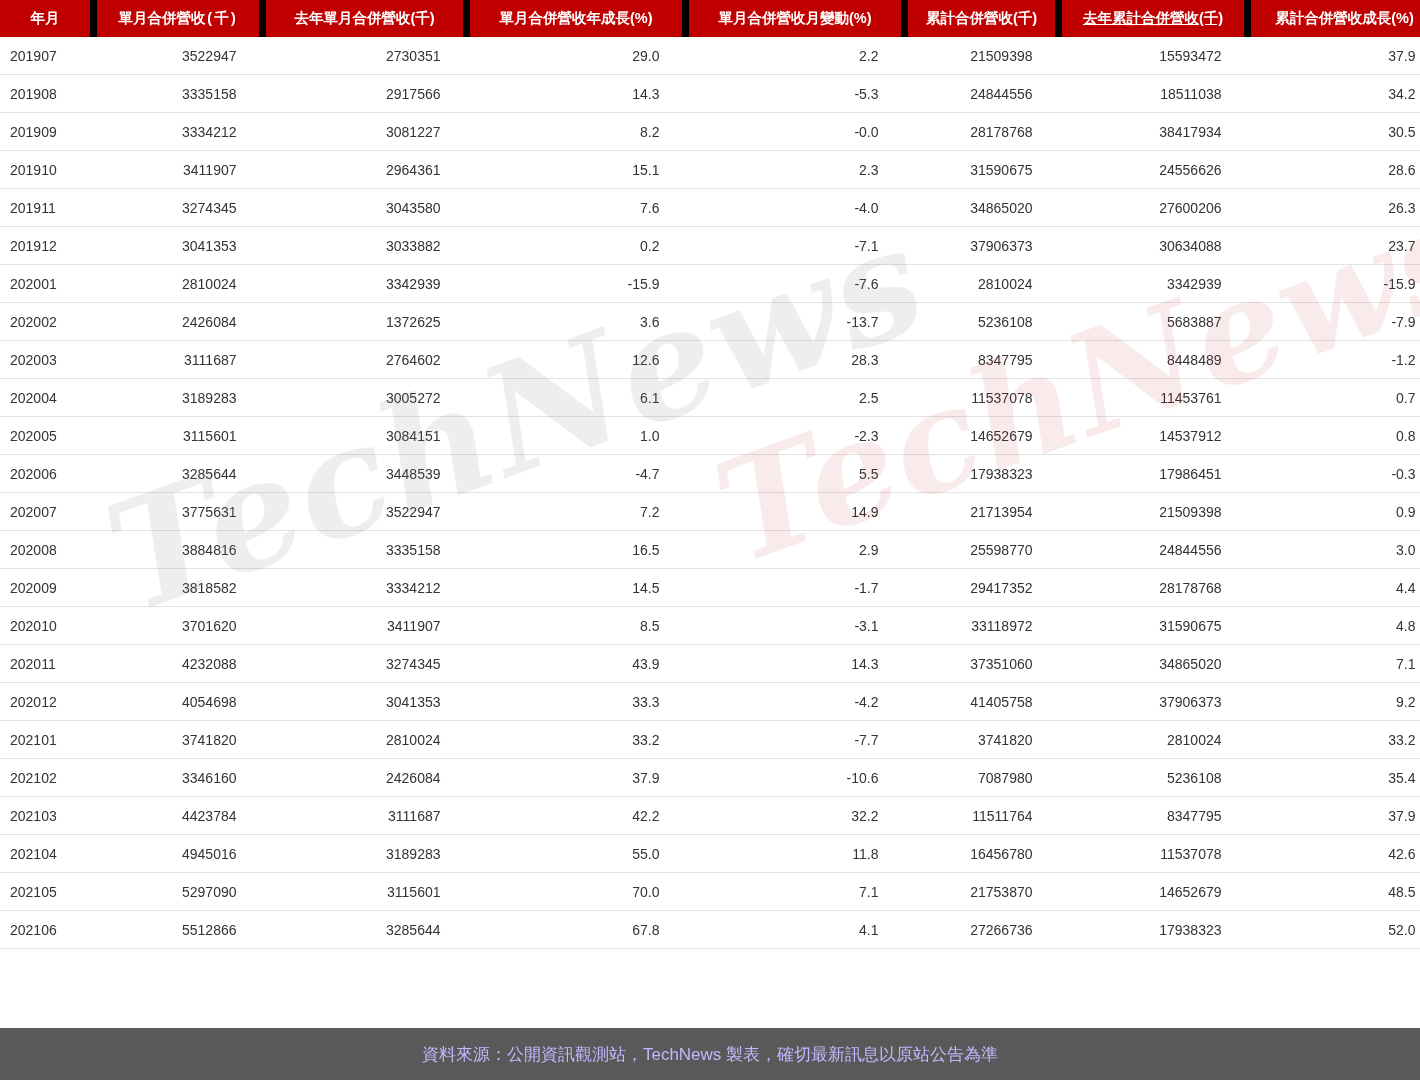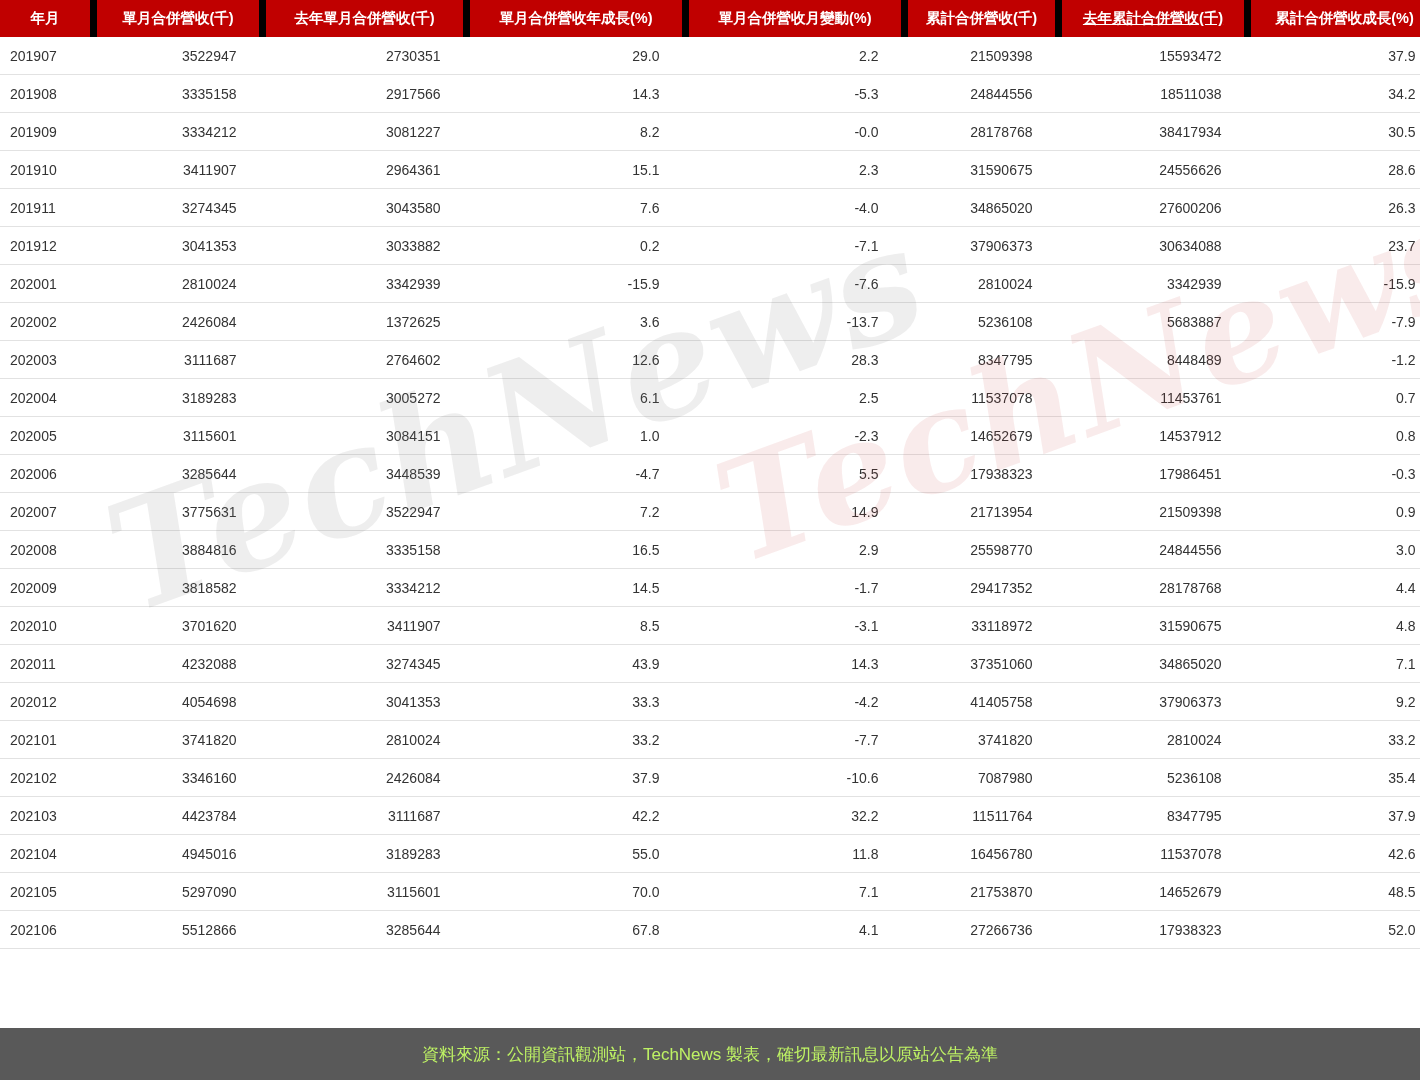"單月合併營收(千)" .col-rev { font-family: none -> Liberation Mono, monospace }
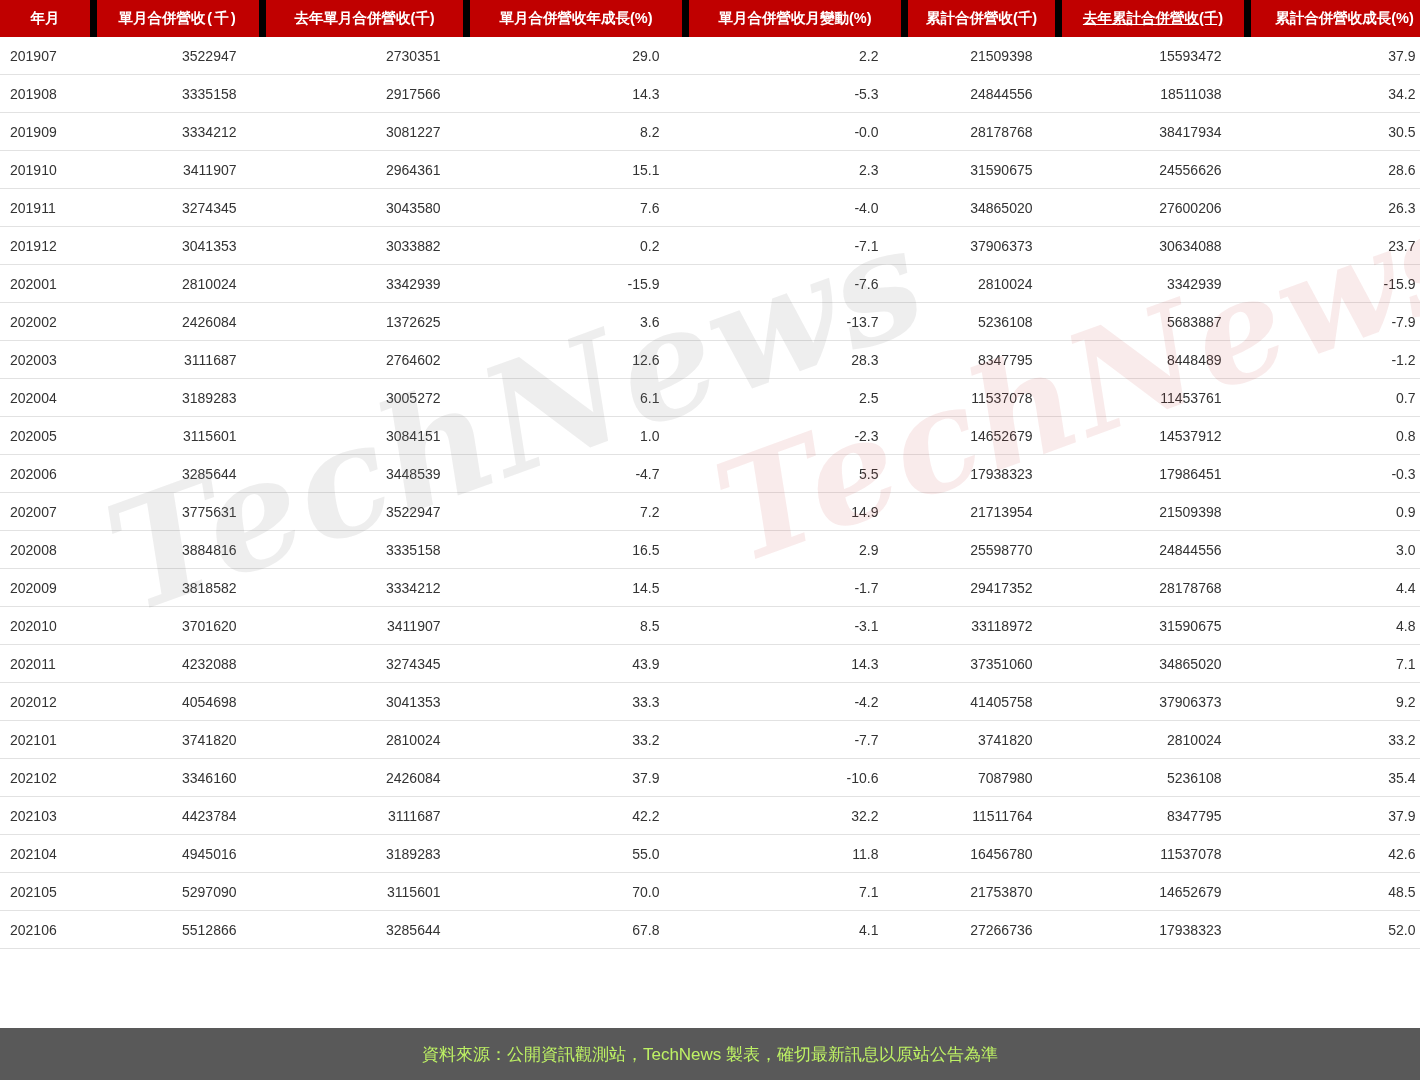"資料來源：公開資訊觀測站，TechNews 製表，確切最新訊息以原站公告為準" .footer { color: #bef264 -> #c4b5fd }
